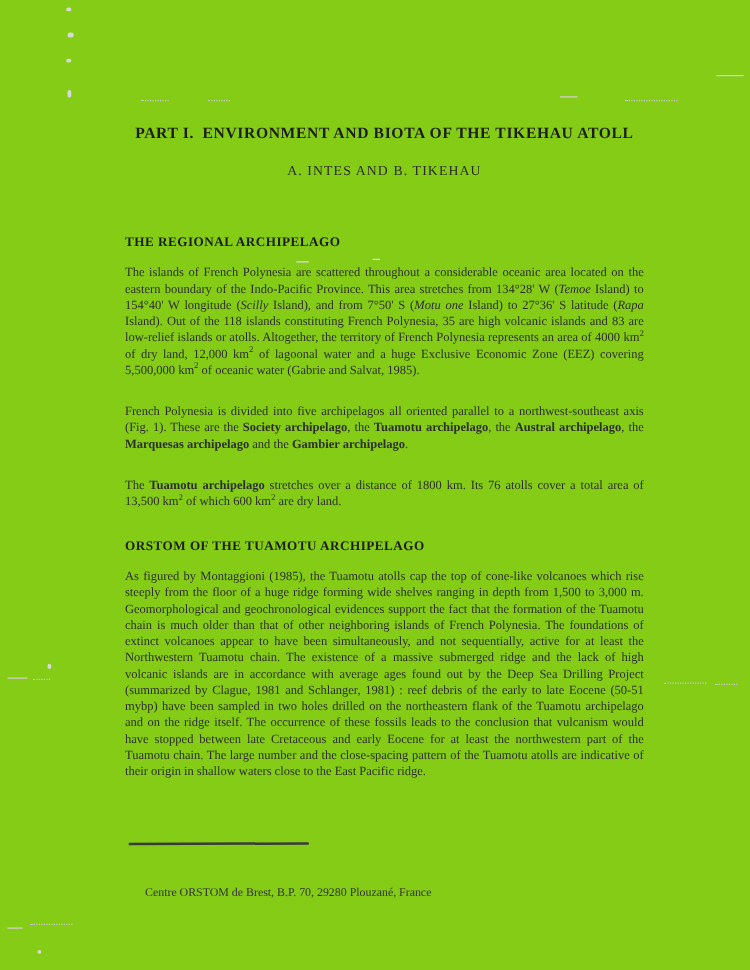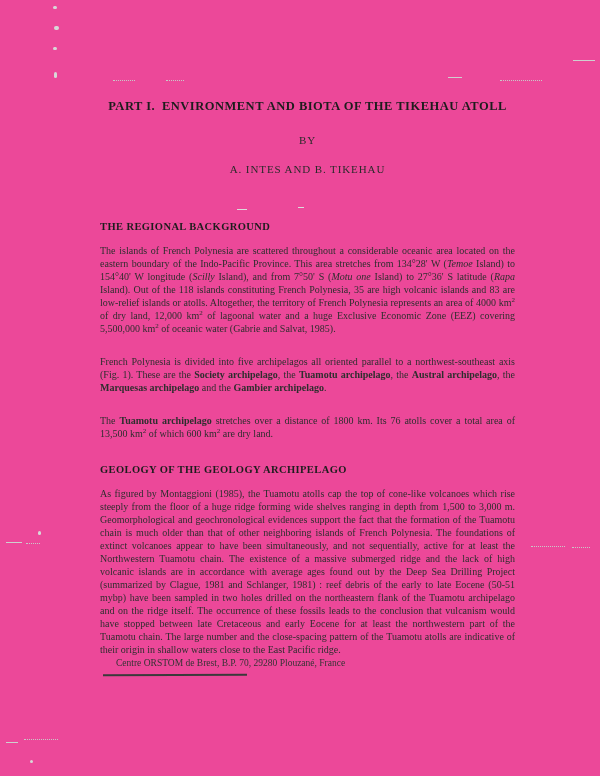"PART I. ENVIRONMENT AND BIOTA" .page { background: #ec4899 -> #84cc16 }
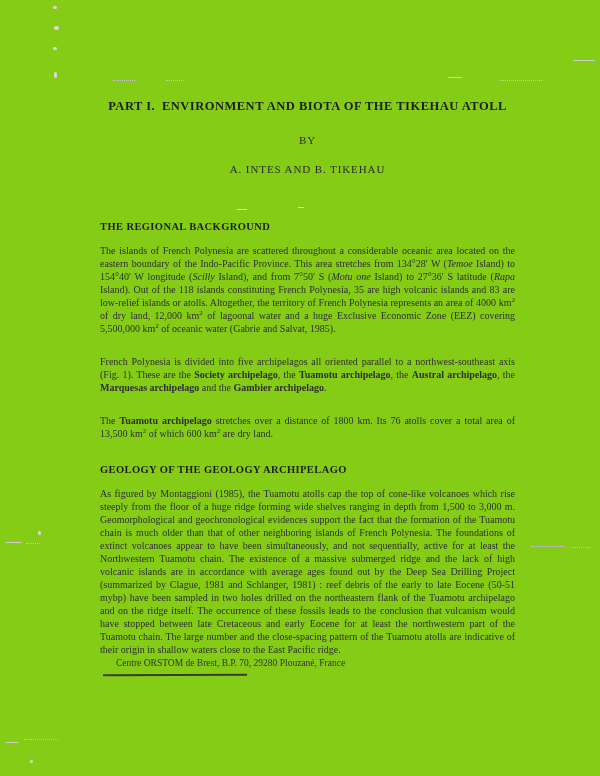"BY" div.byline { html: <div>BY</div> -> none }
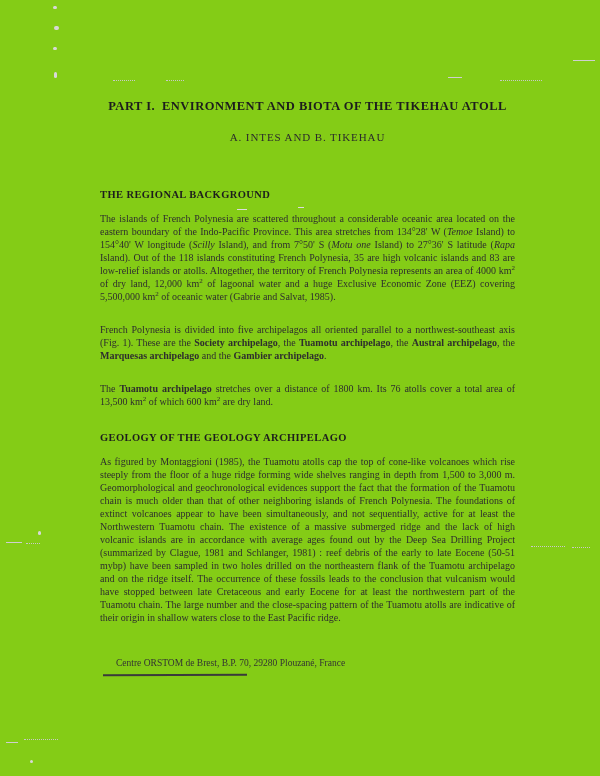"THE REGIONAL BACKGROUND" h2.section-heading { text: BACKGROUND -> ARCHIPELAGO }
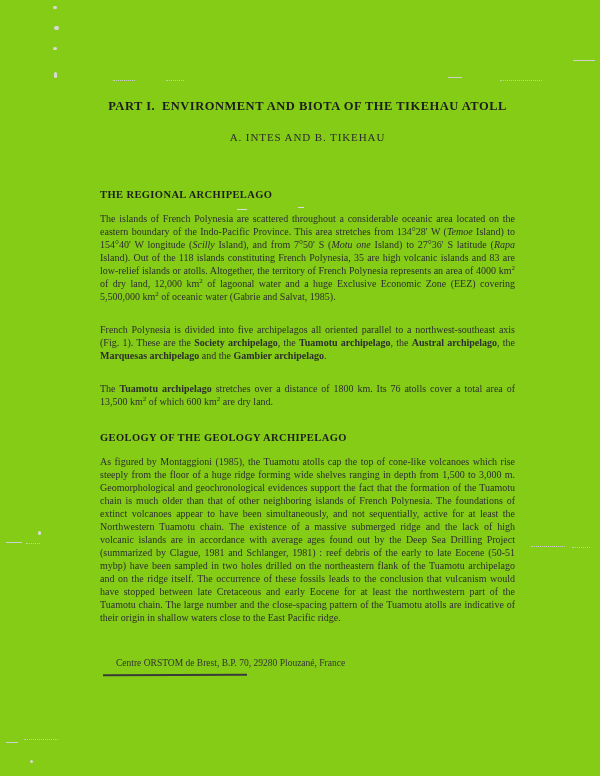"GEOLOGY OF THE GEOLOGY ARCHIPELAGO" h2.section-heading { text: GEOLOGY OF THE GEOLOGY -> ORSTOM OF THE TUAMOTU }
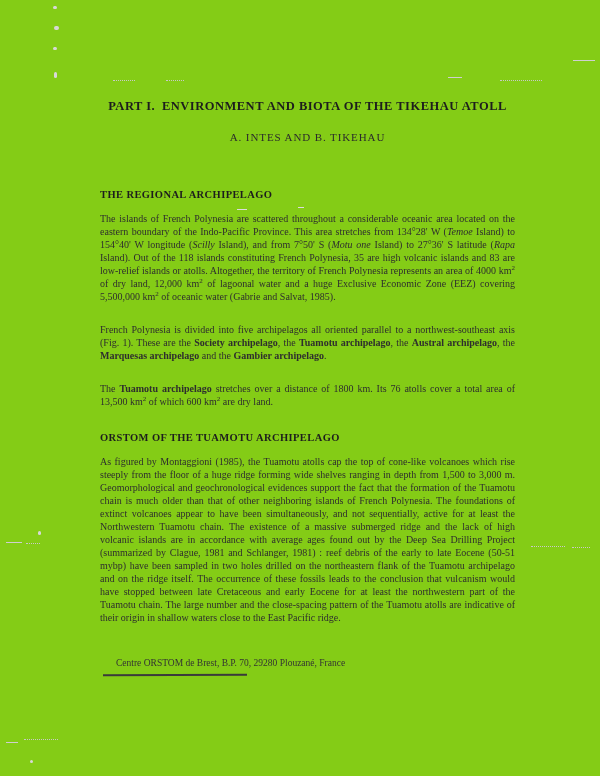"Centre ORSTOM de Brest, B.P." .footnote { top: 658px -> 710px }
